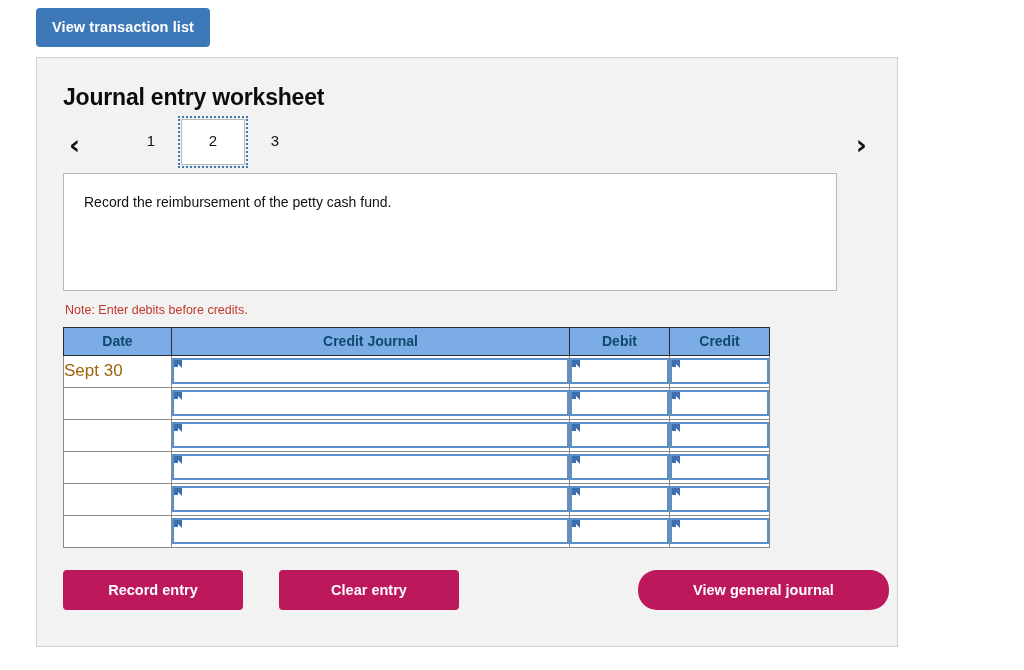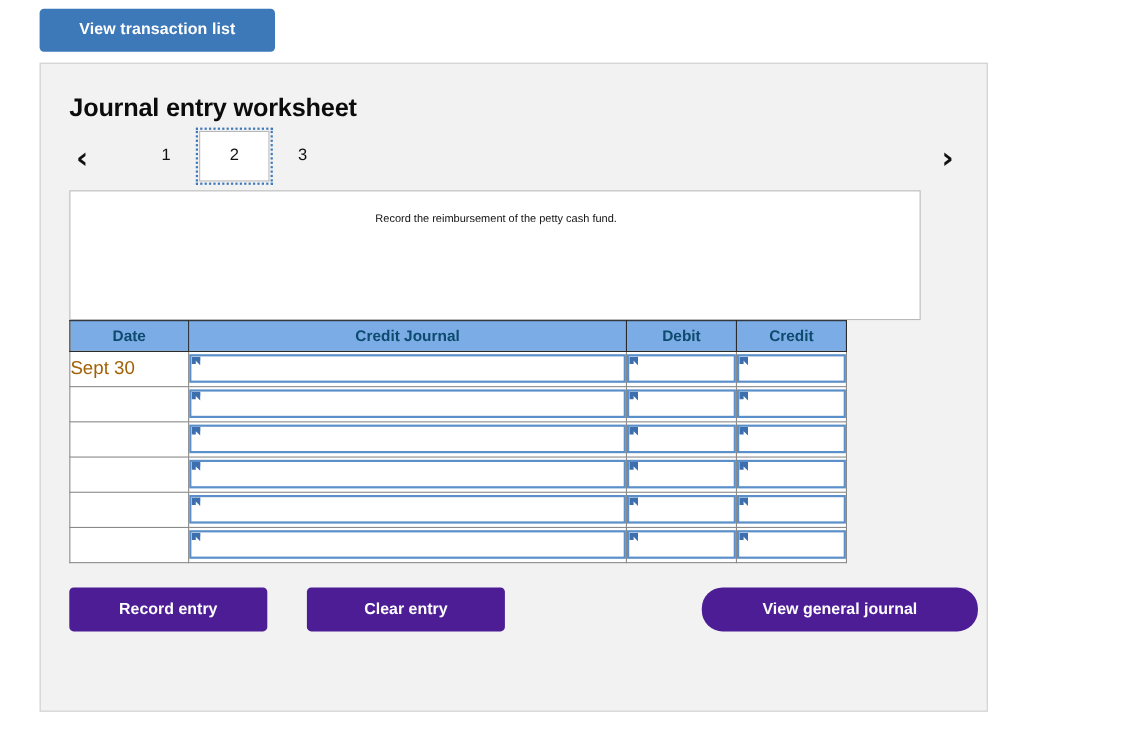"View transaction list" .btn { padding: 12px 36px -> 12px 16px }
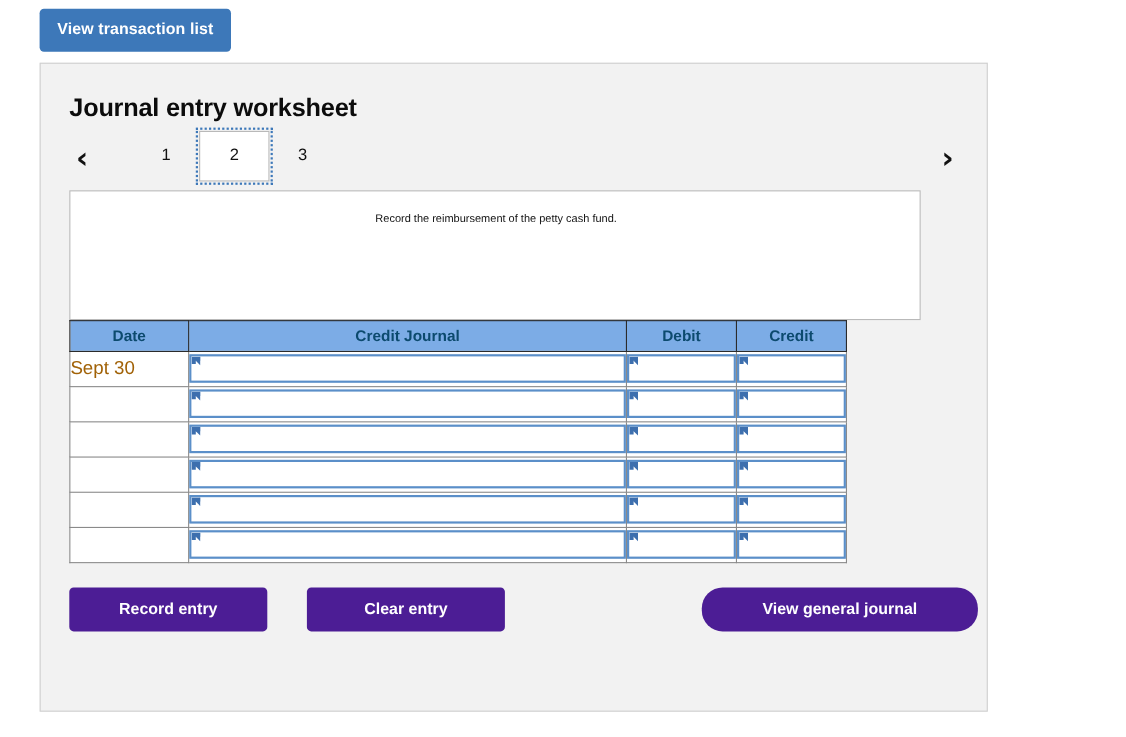"Record the reimbursement of the" .prompt-box { font-size: 10px -> 14px; text-align: center -> none }
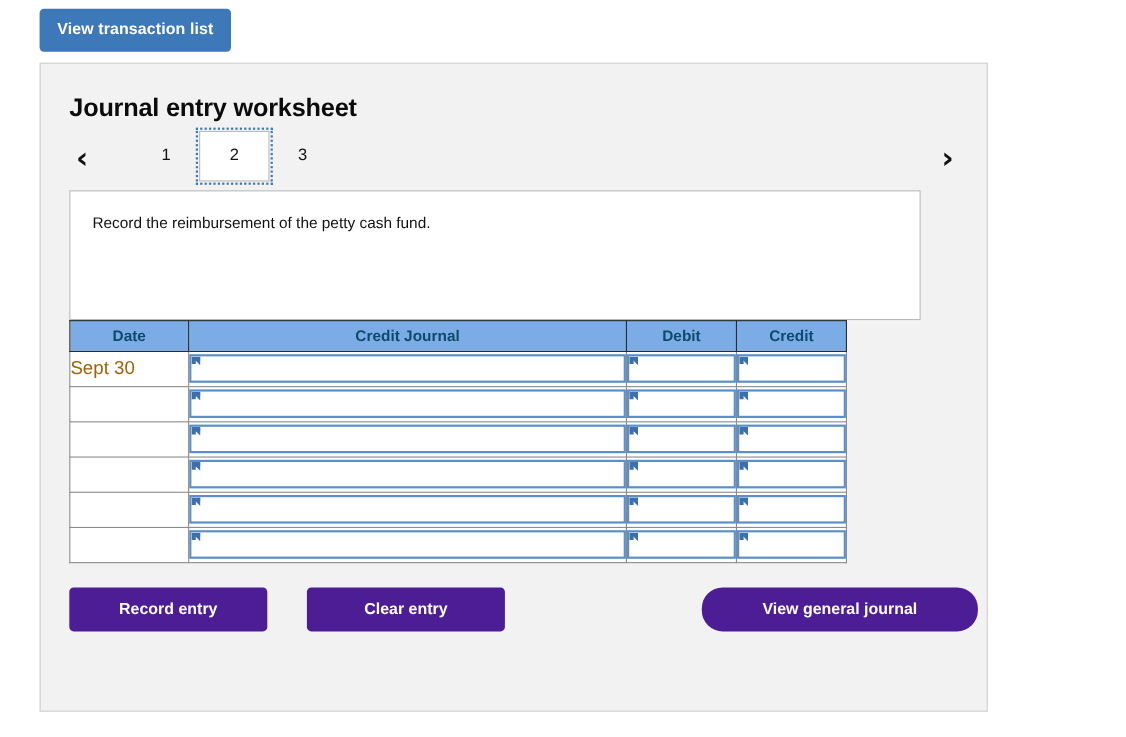"Note: Enter debits before credits." div.note { html: none -> <div>Note: Enter debits before credits.</div> }
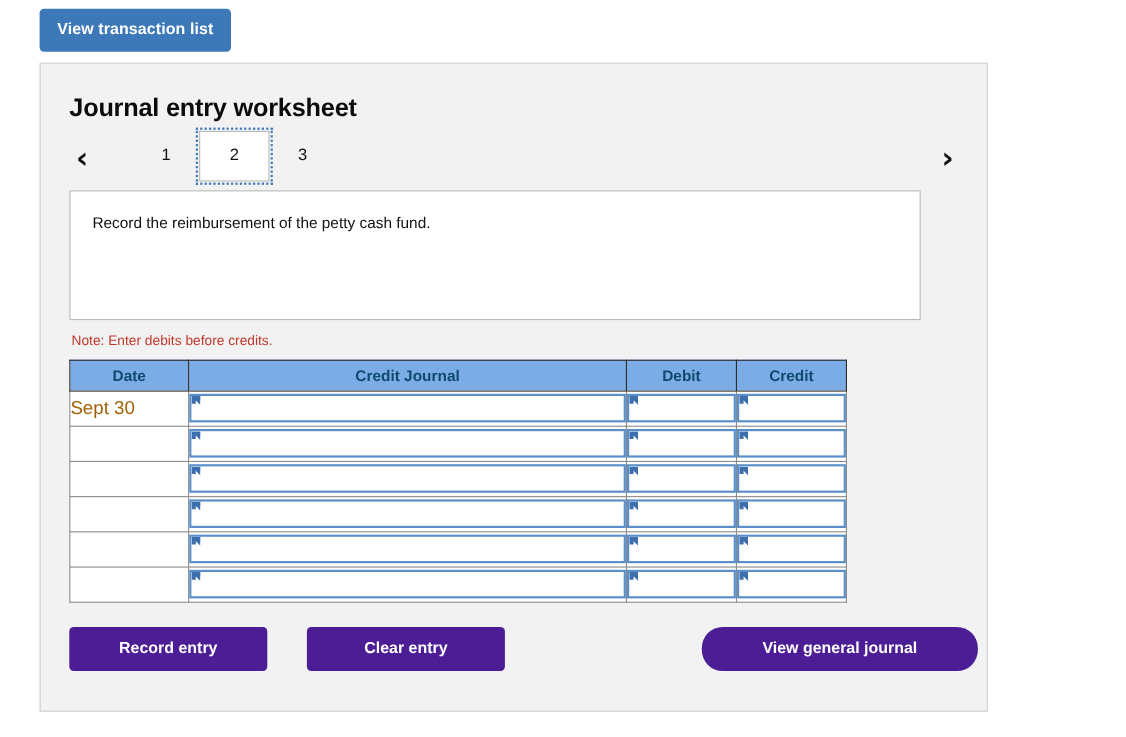"Record entry" .btn-footer { background: #4c1d95 -> #be185d }
